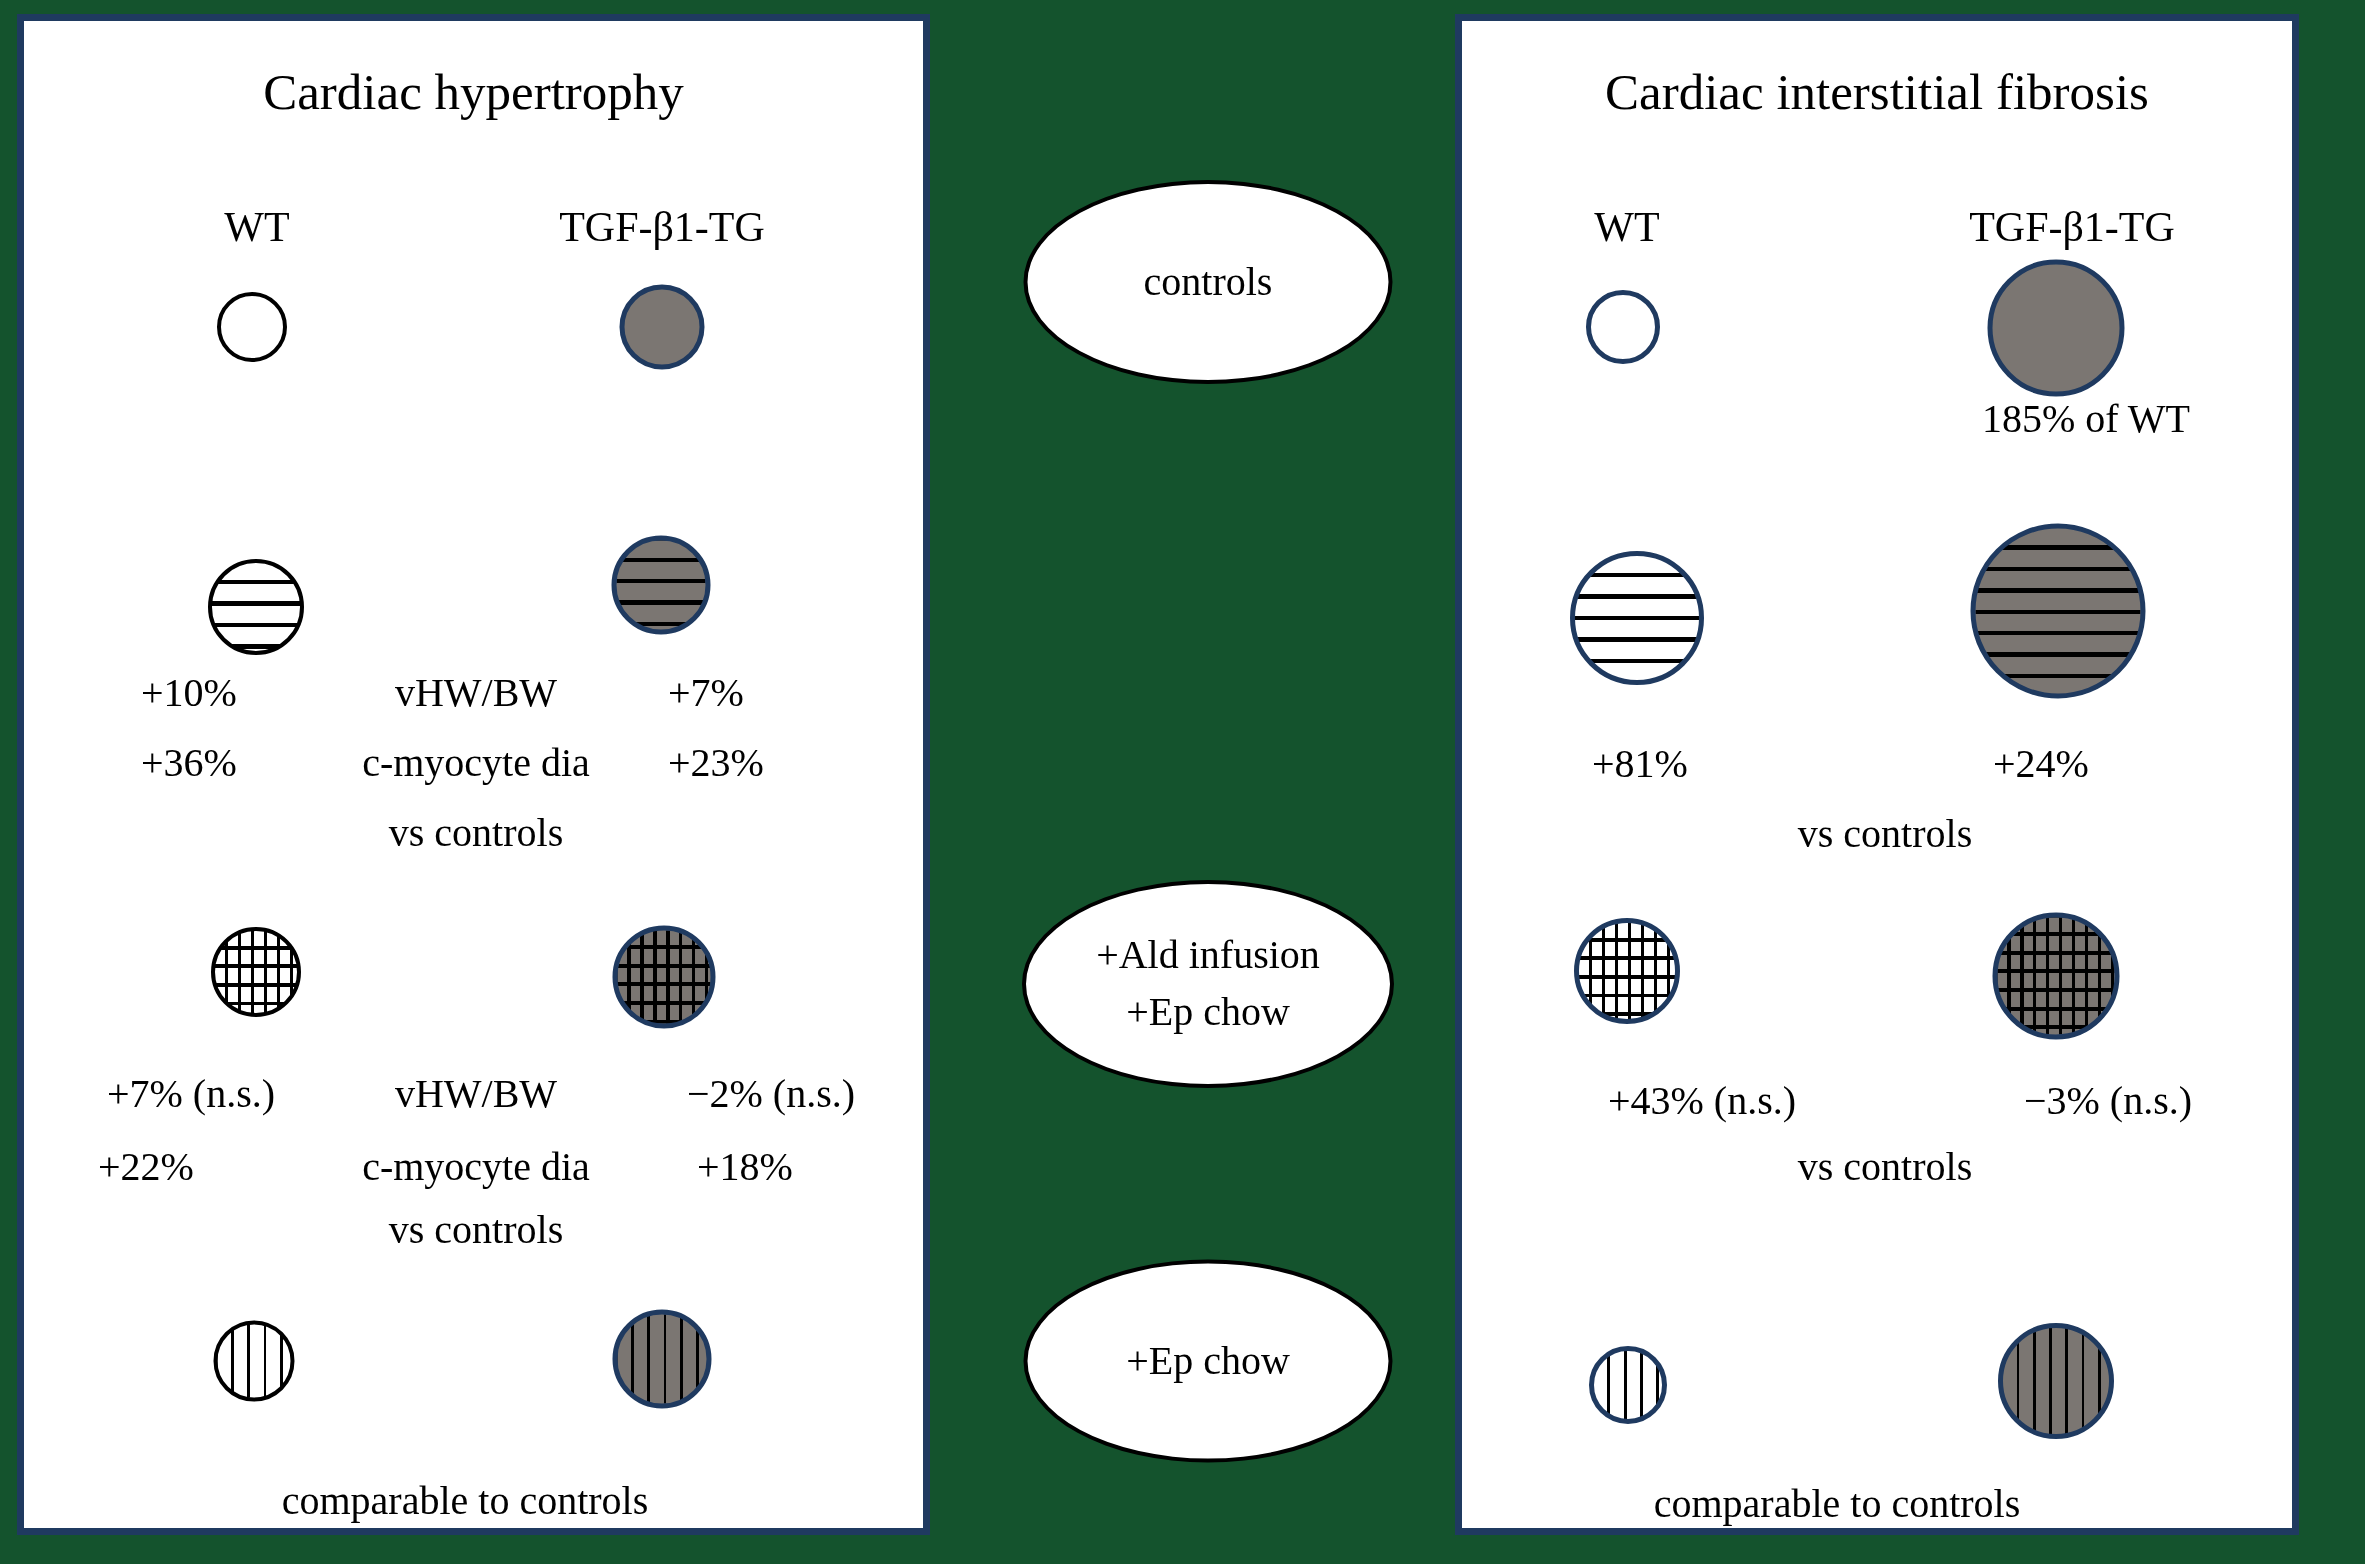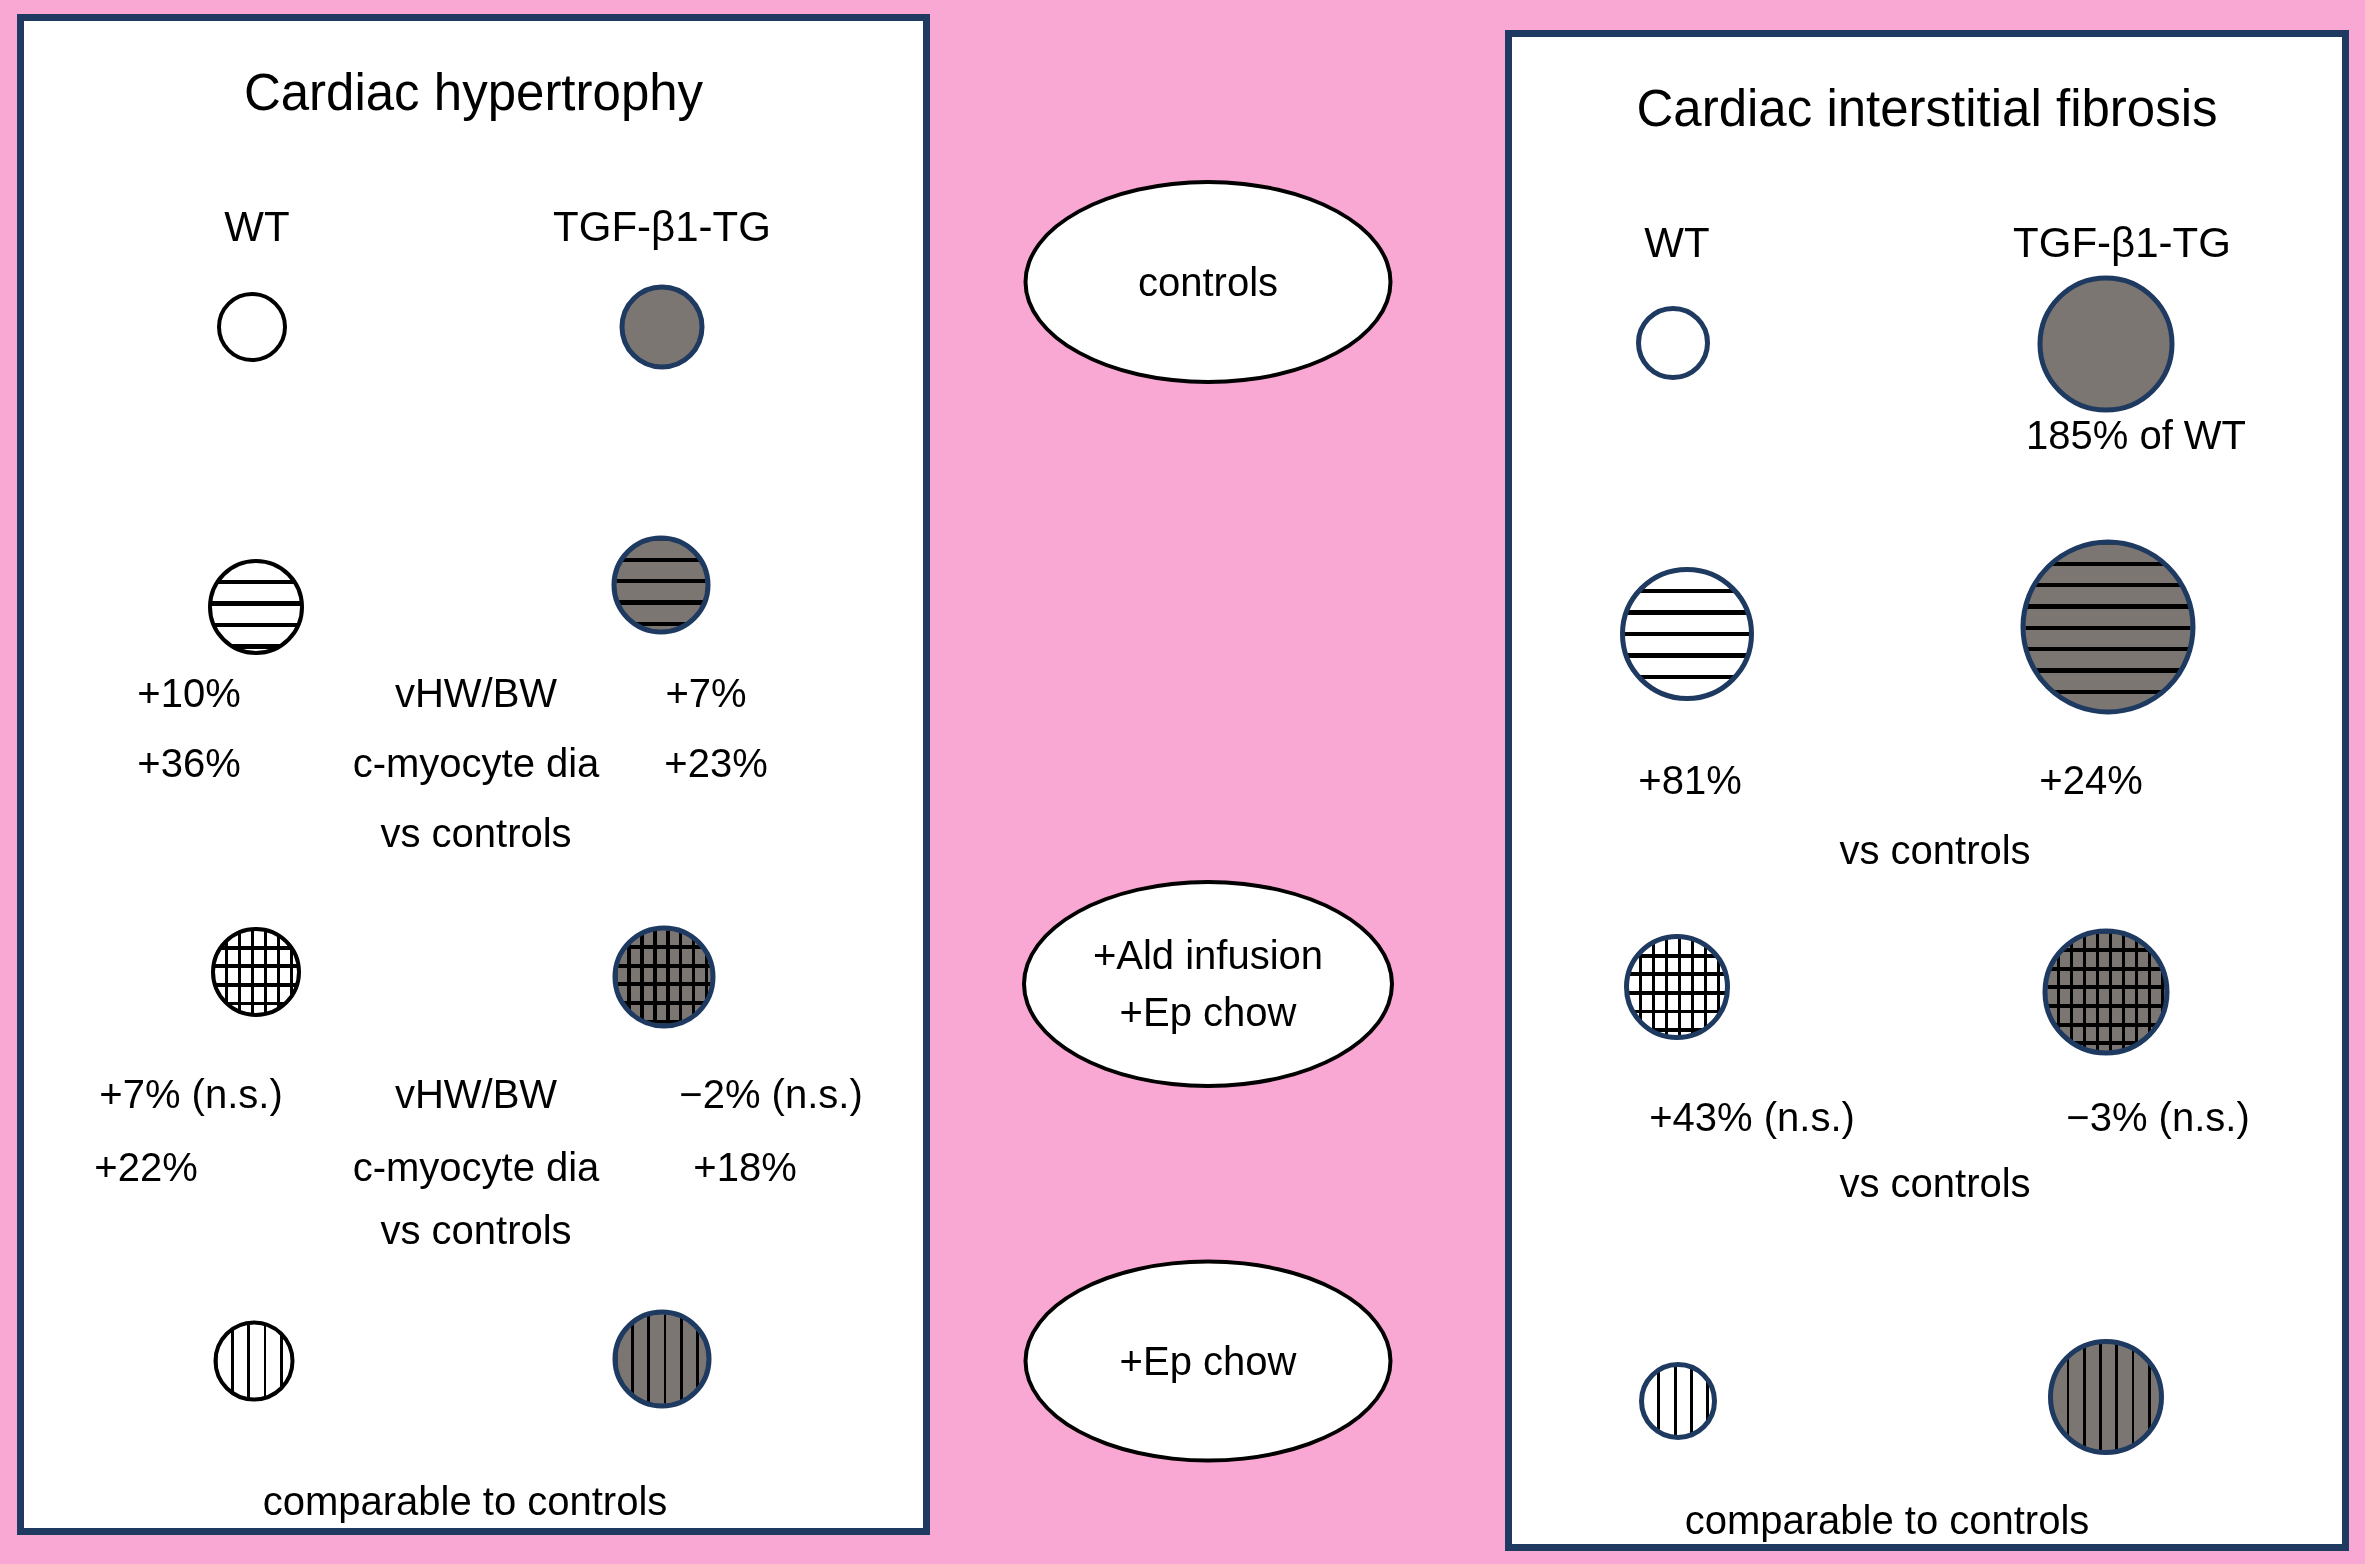"Cardiac hypertrophy" .canvas { background: #f9a8d4 -> #14532d; font-family: Liberation Sans, sans-serif -> Liberation Serif, serif }
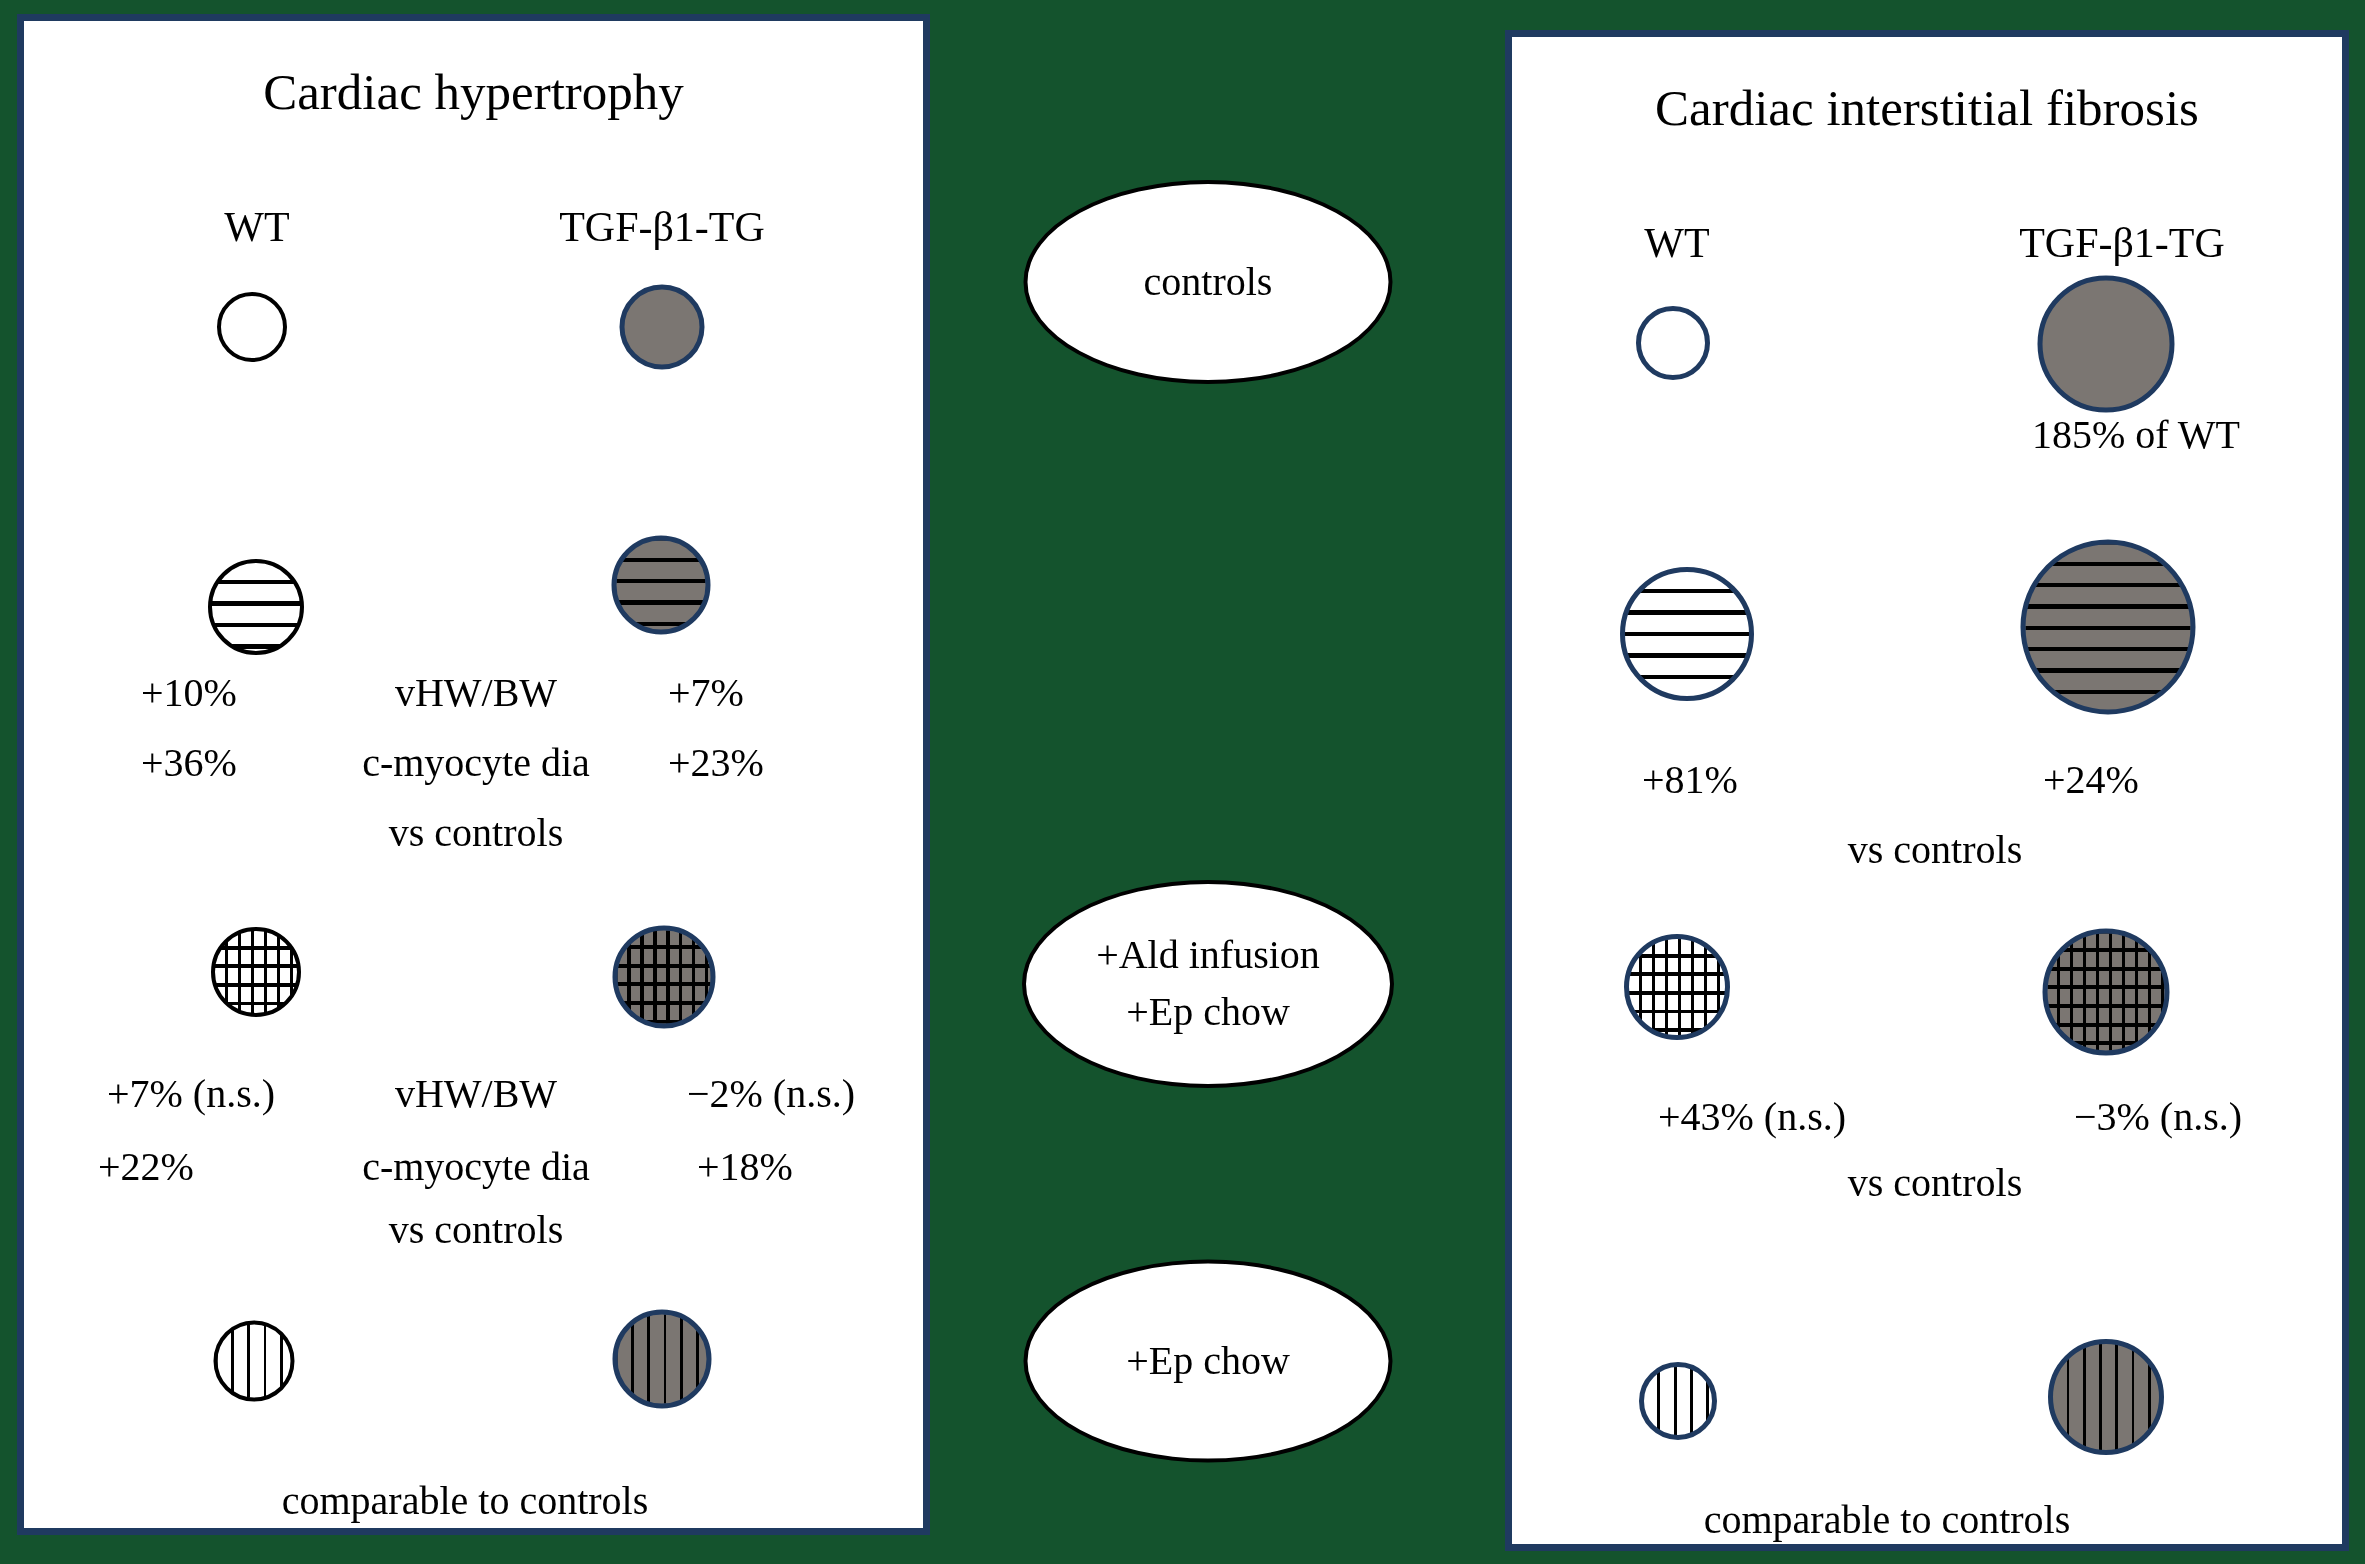"Cardiac interstitial fibrosis" #right-panel { left: 1505px -> 1455px; margin-top: 16px -> none }
